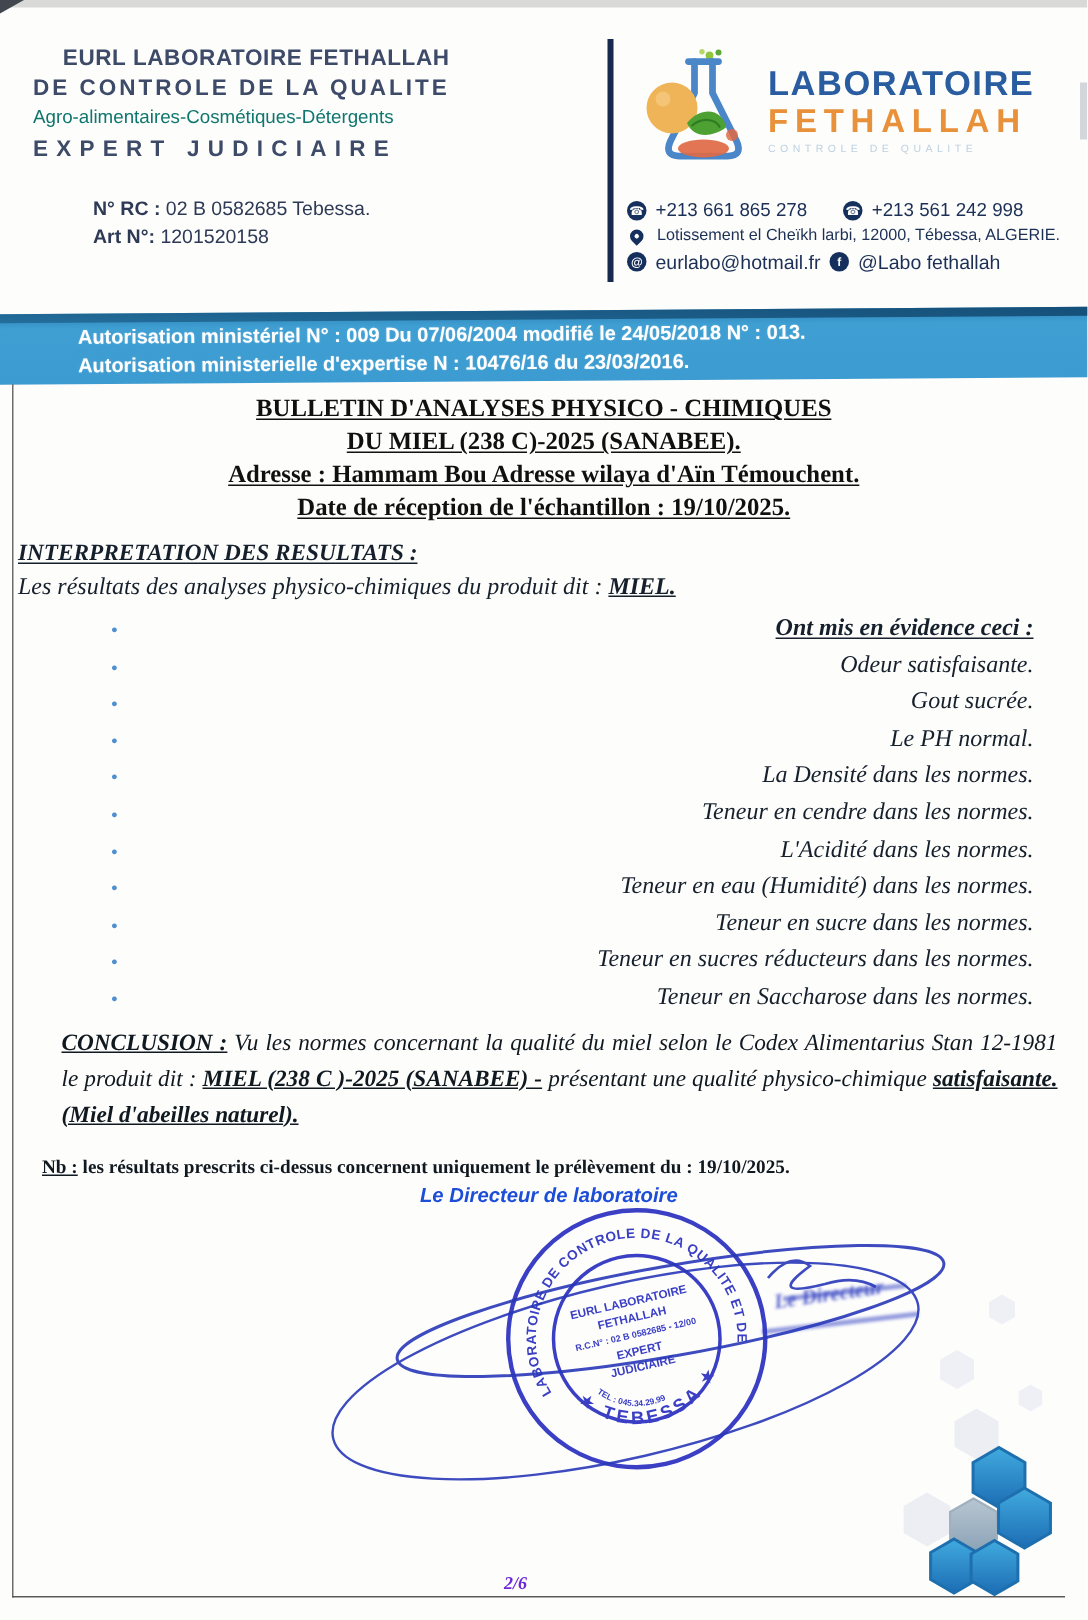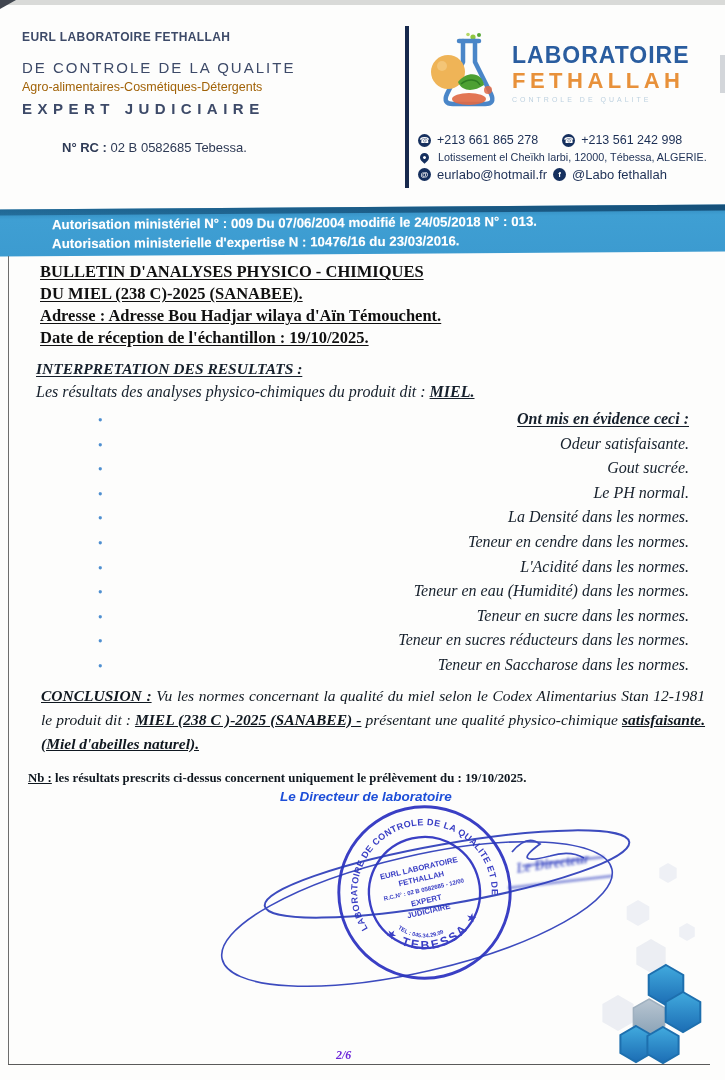"EURL LABORATOIRE FETHALLAH" .hdr-company { font-size: 12px -> 15px; text-align: none -> right }
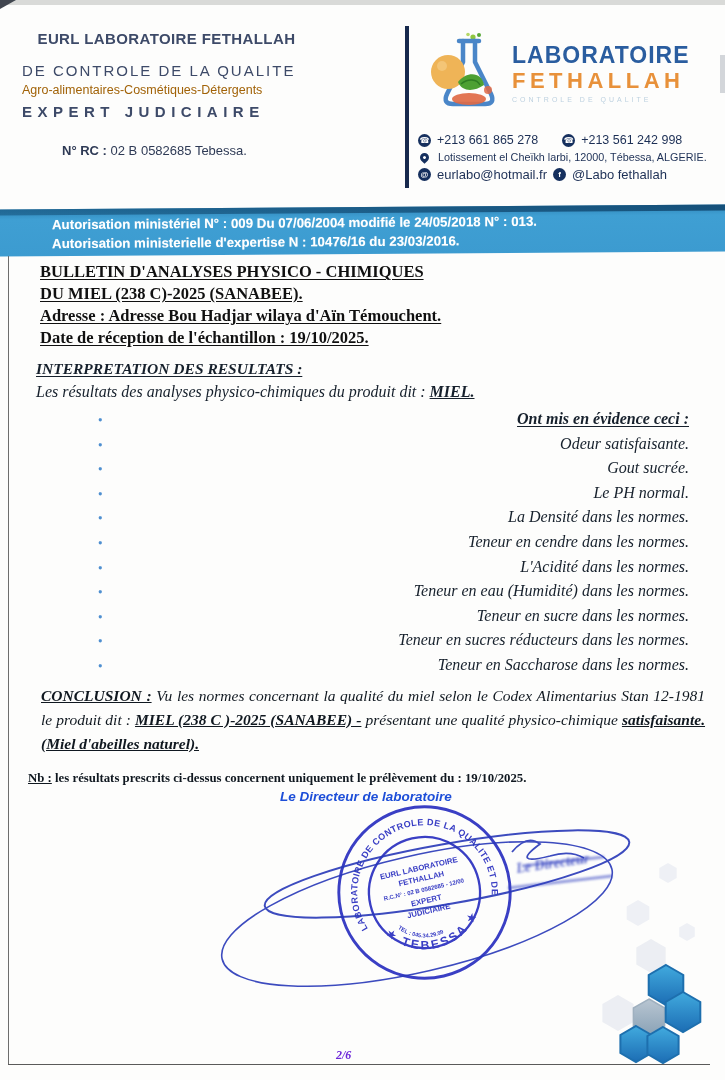"DE CONTROLE DE LA QUALITE" .hdr-sub { font-weight: 400 -> 700; margin-top: 15px -> 3px }
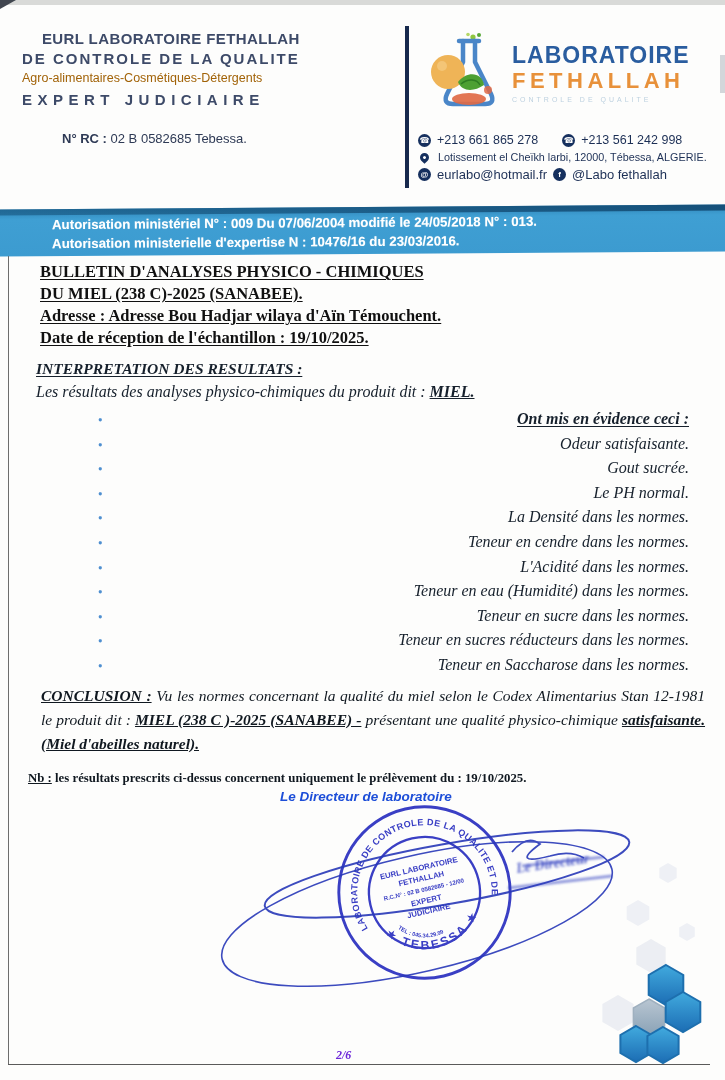"Agro-alimentaires-Cosmétiques-Détergents" .hdr-act { color: #a16207 -> #0f766e }
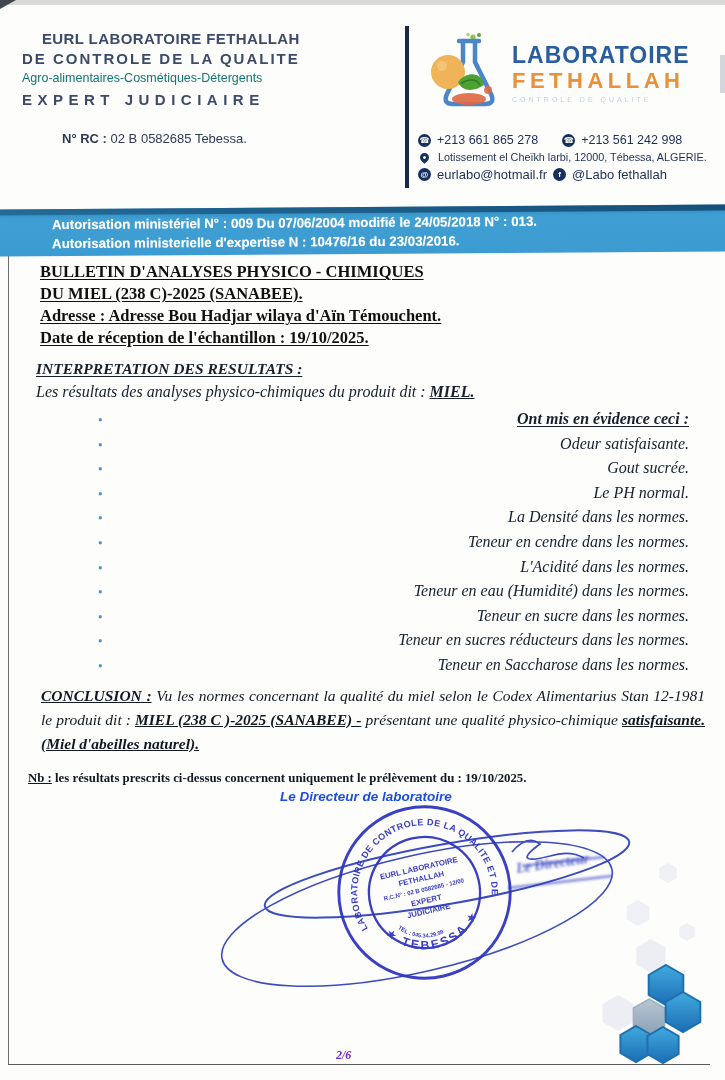"Art N°: 1201520158" div { html: none -> <div><b>Art N°:</b> <span>1201520158</span></div> }
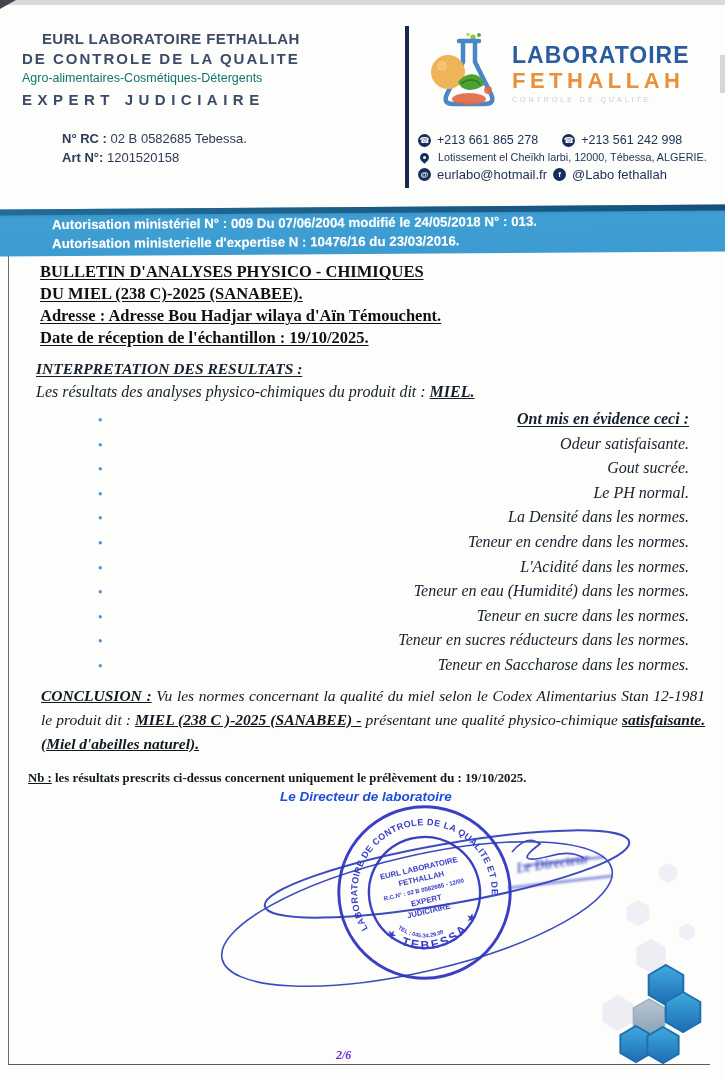"BULLETIN D'ANALYSES PHYSICO - CHIMIQUES" .title { text-align: left -> center }
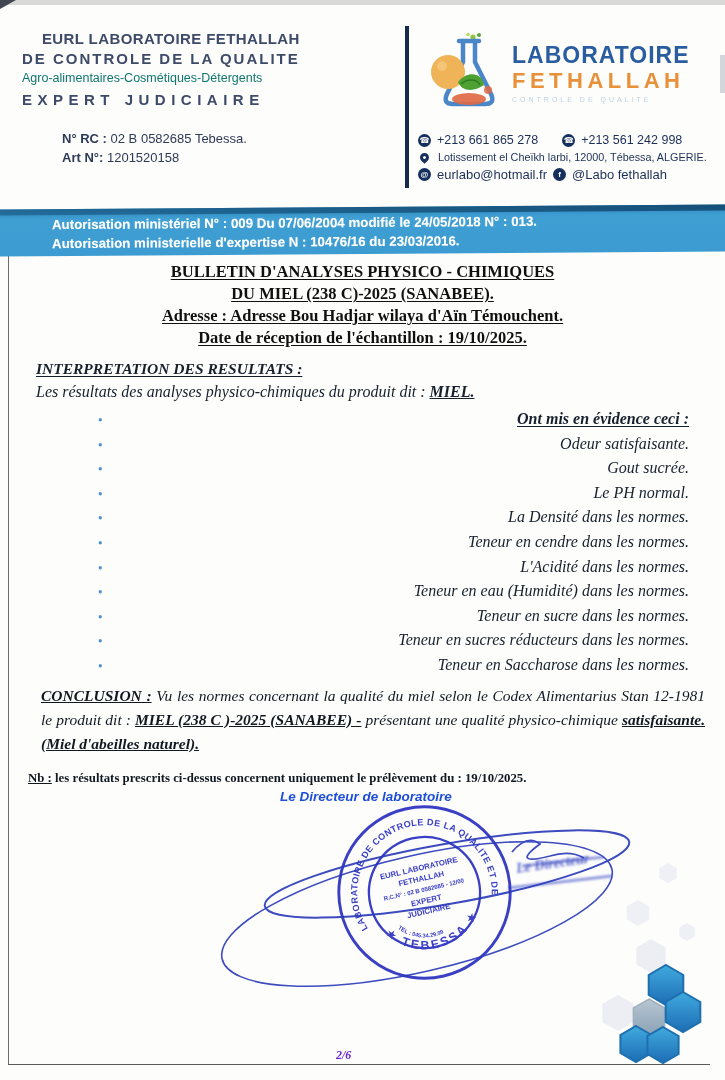"Adresse : Adresse Bou Hadjar" div { text: Adresse Bou Hadjar -> Hammam Bou Adresse }
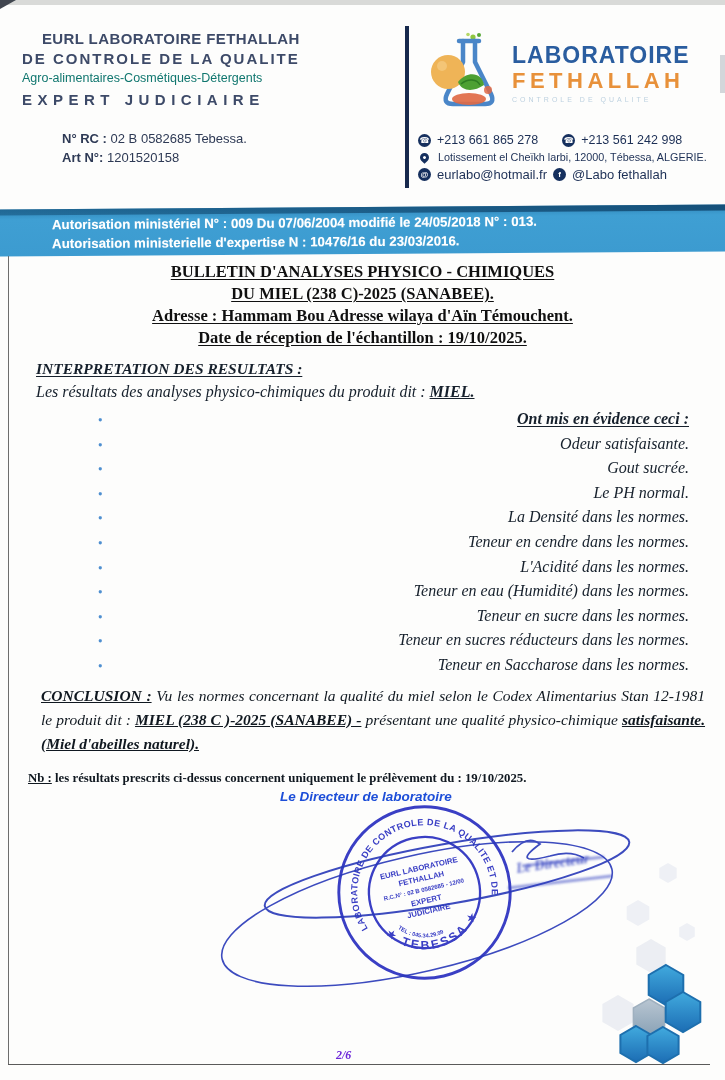"INTERPRETATION DES RESULTATS :" .interp { left: 36px -> 12px }
